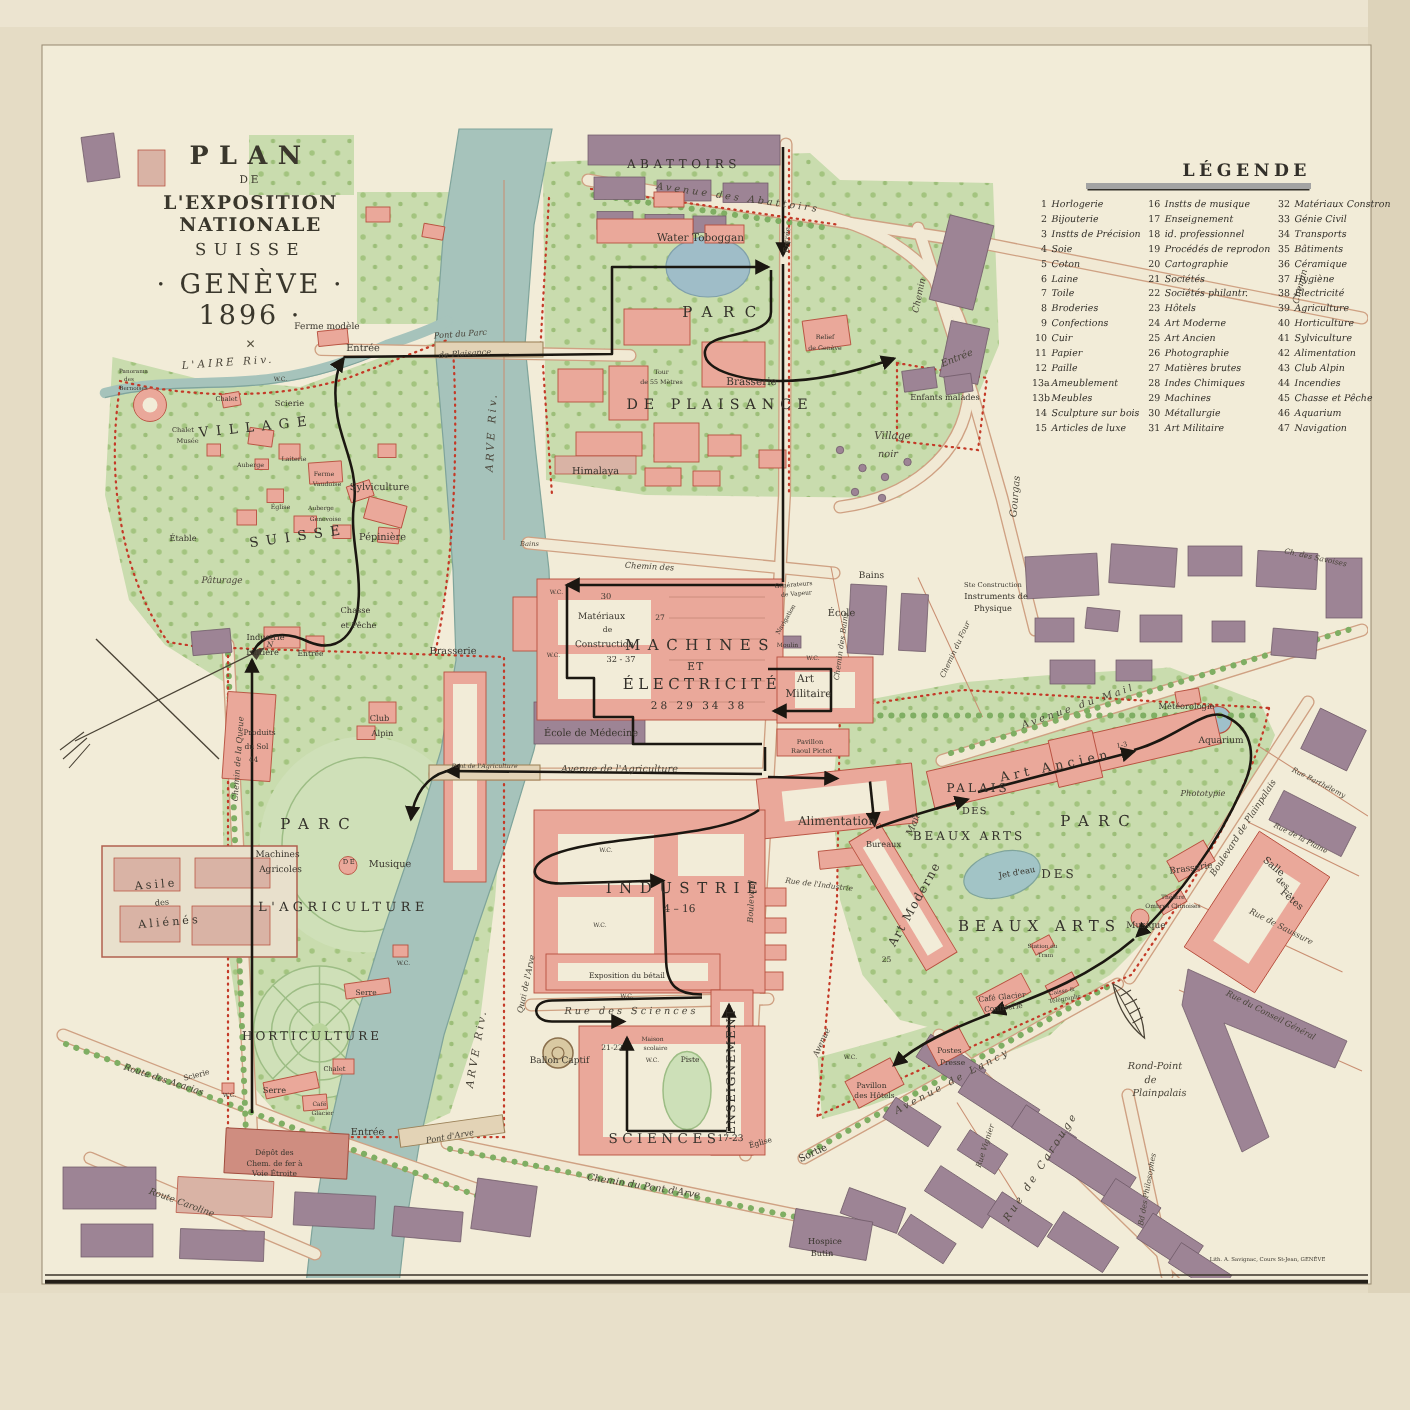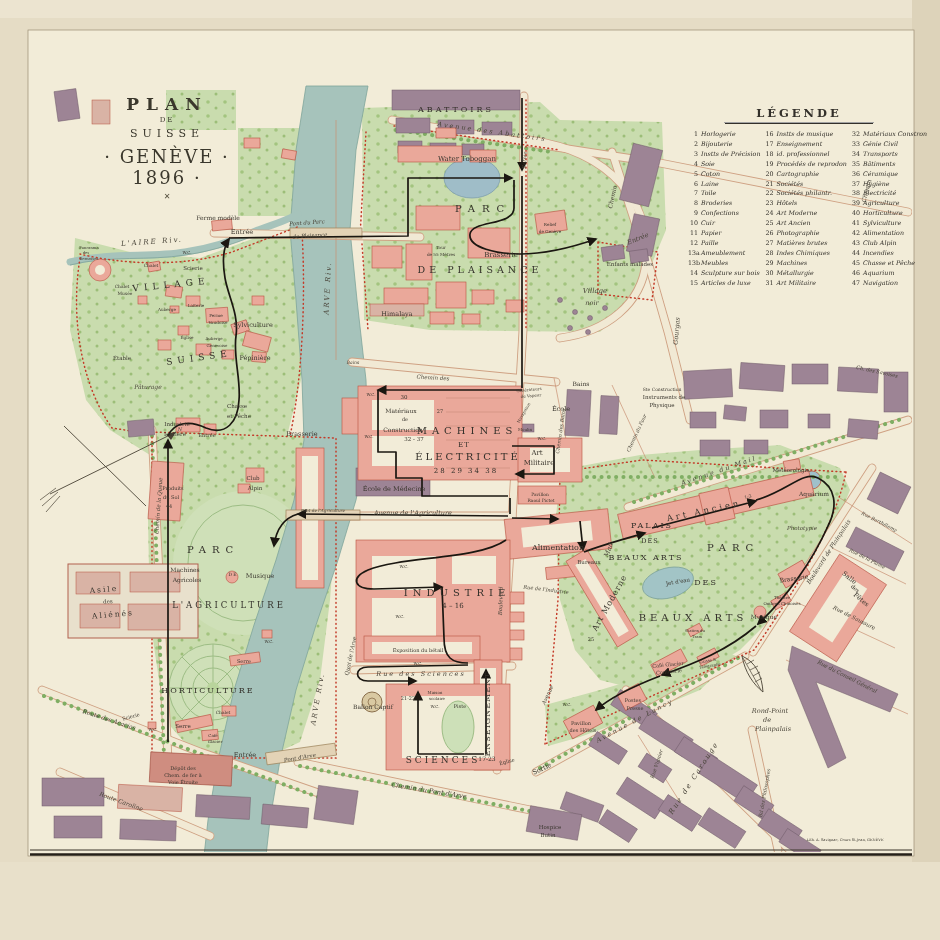"LÉGENDE" #legend .ltitle { border-bottom: 1px solid #a3a3a3 -> 4px solid #a3a3a3; text-align: center -> right }
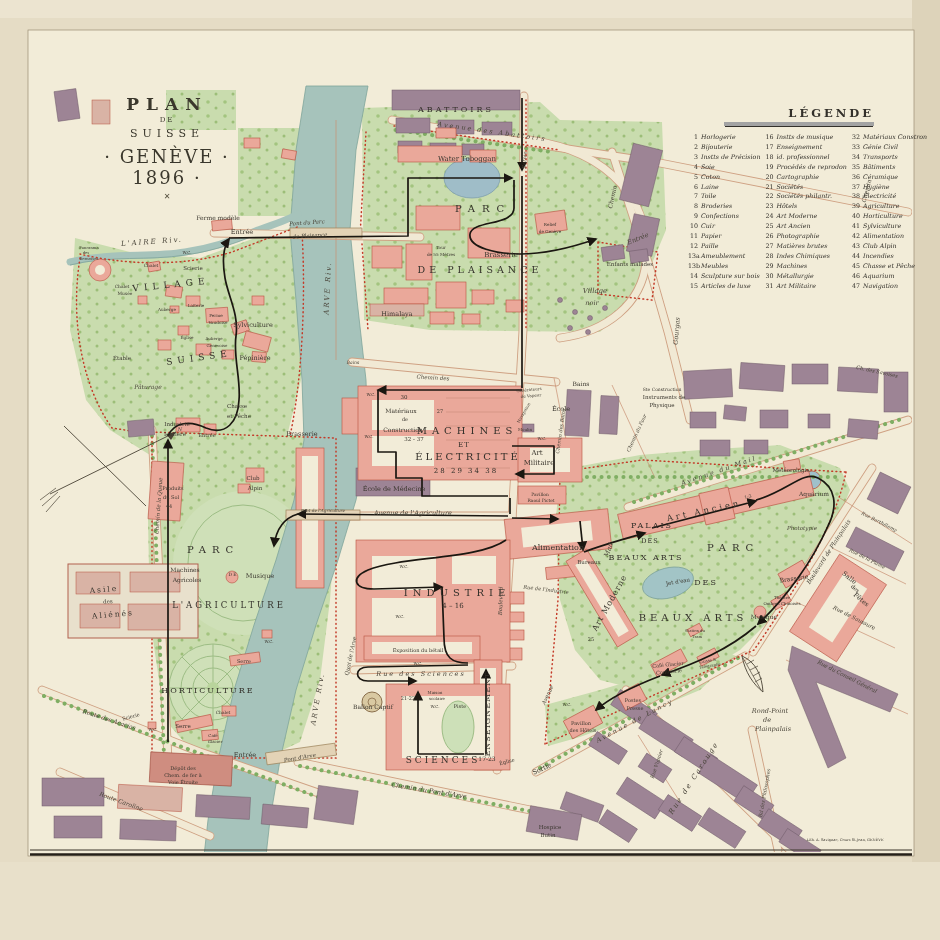"L'EXPOSITION NATIONALE" div.t3 { html: none -> <div>L'EXPOSITION NATIONALE</div> }
